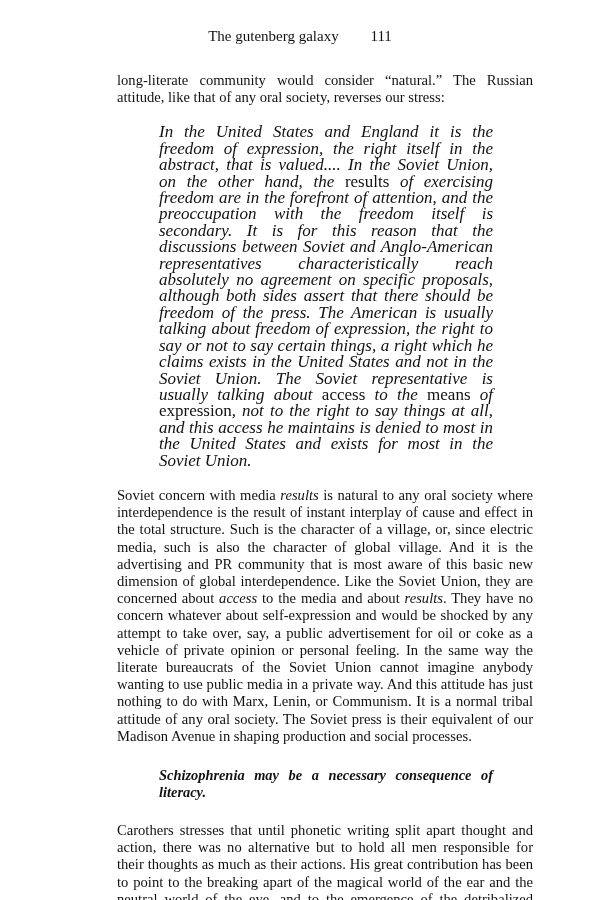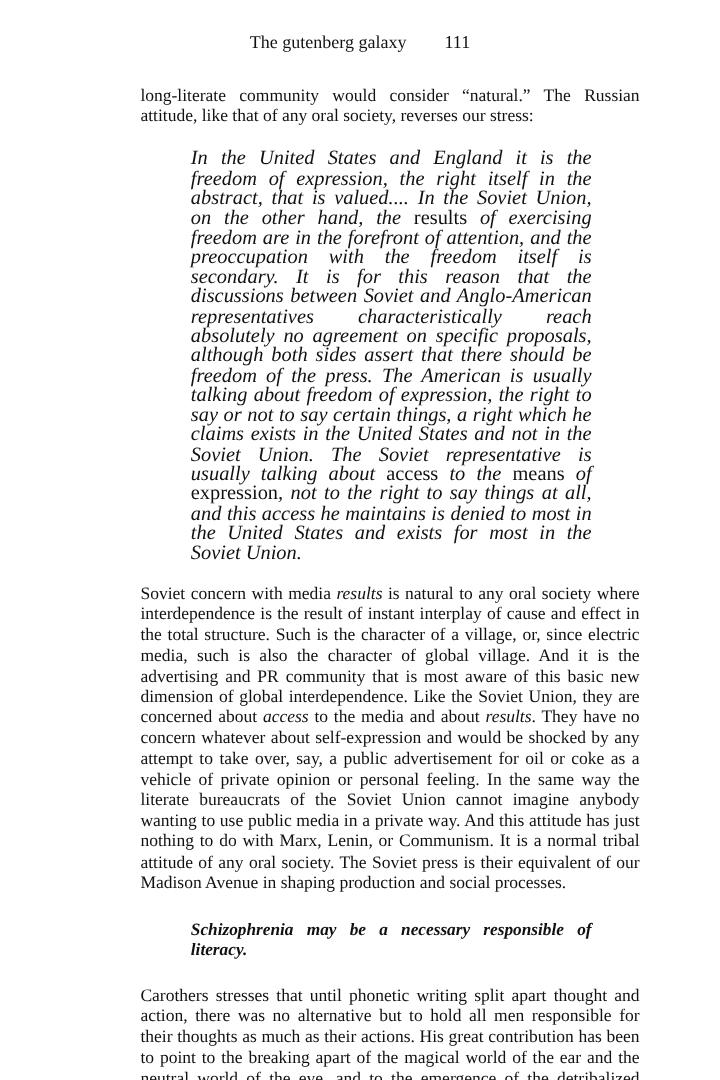"Schizophrenia may be a necessary" div.epigraph { text: responsible -> consequence }
